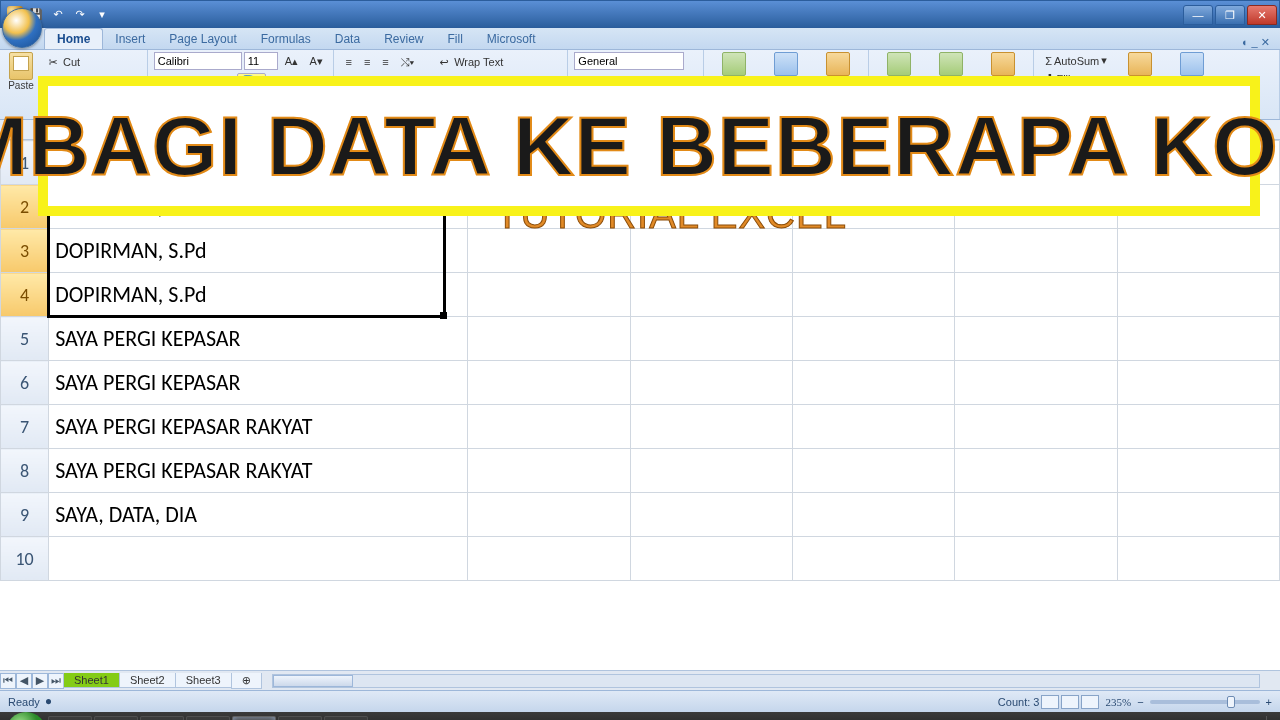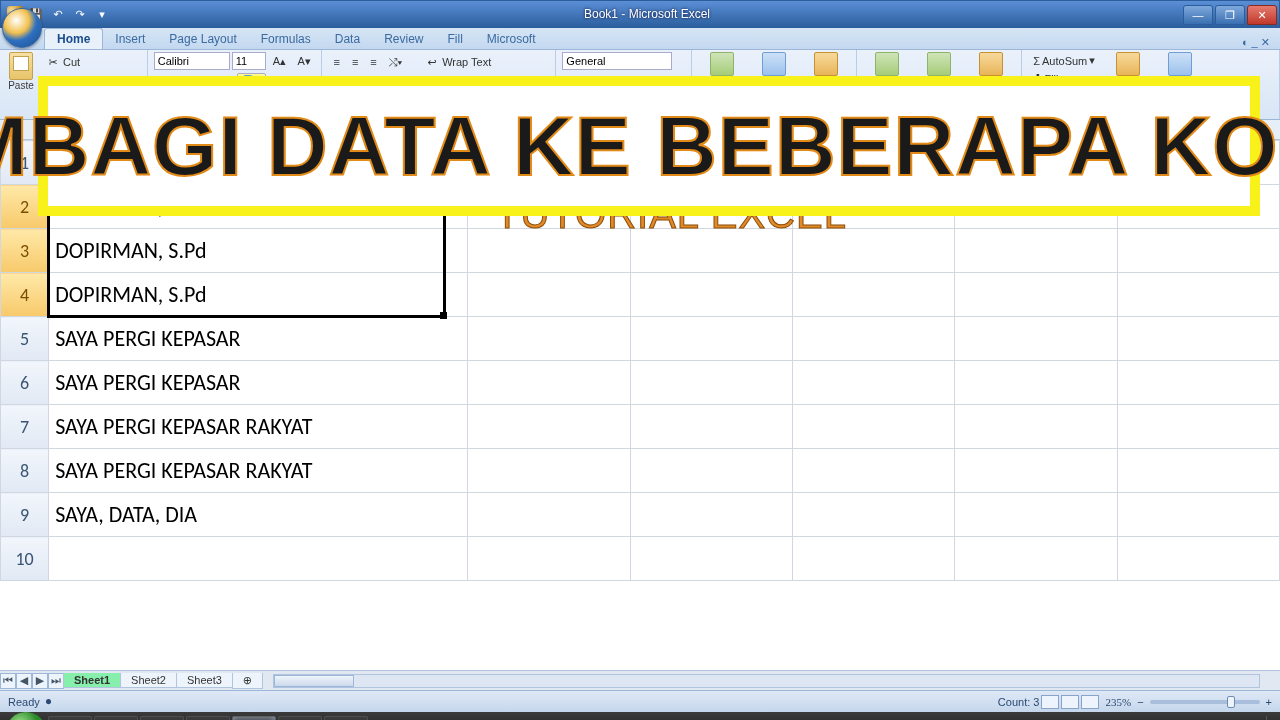"Book1 - Microsoft Excel" div.title { html: <div>Book1 - Microsoft Excel</div> -> none }
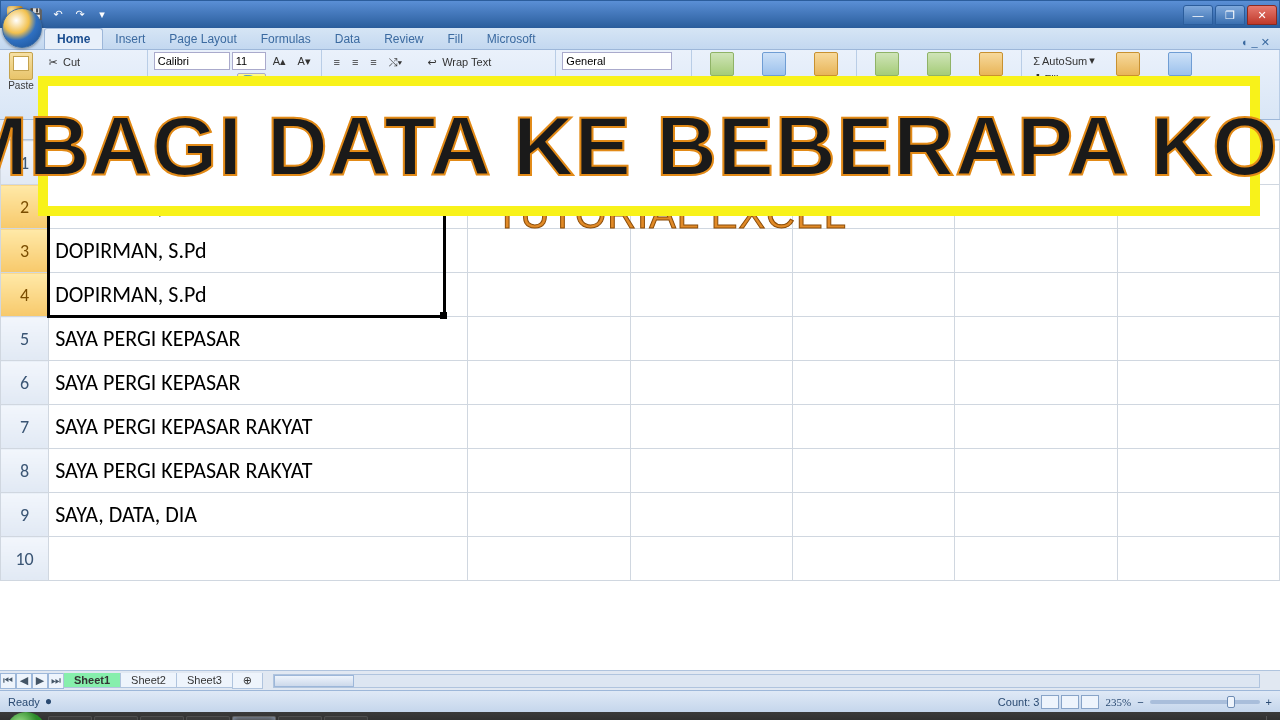"Calibri" .fontbox { width: 76px -> 88px }
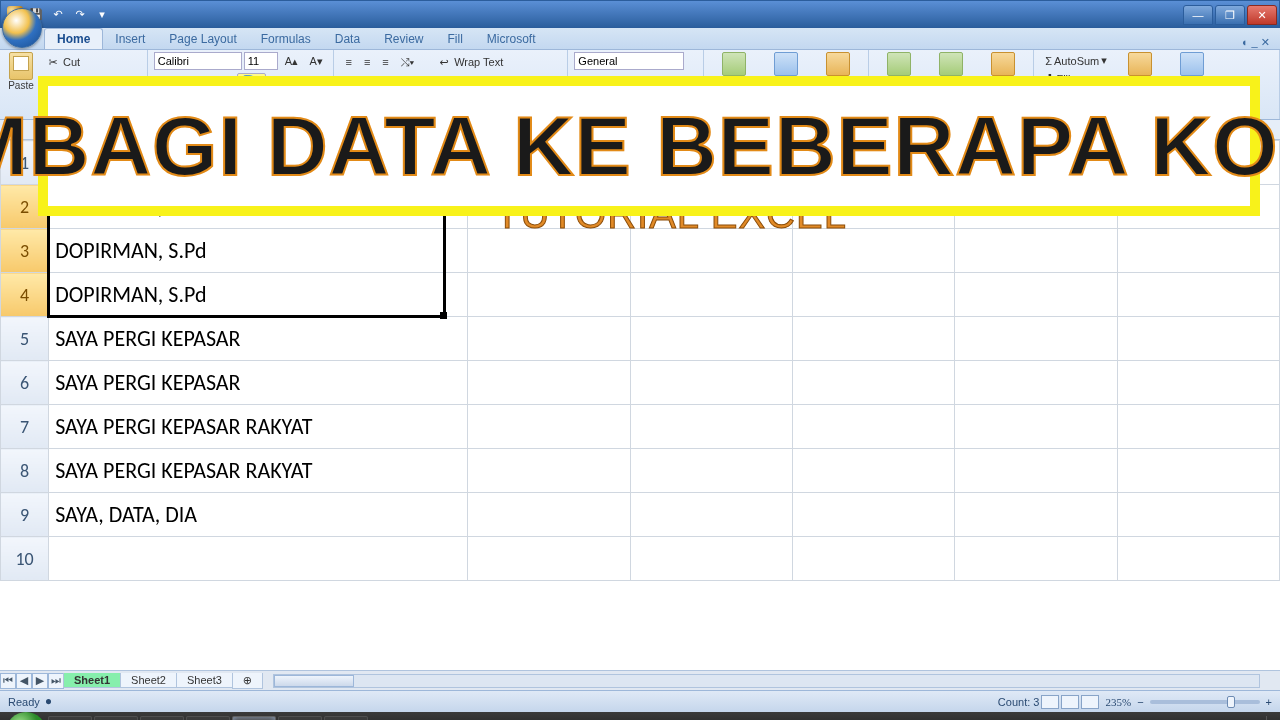"Sheet1" .sheettabs .tab.active { background: #86efac -> #84cc16; font-weight: bold -> normal }
